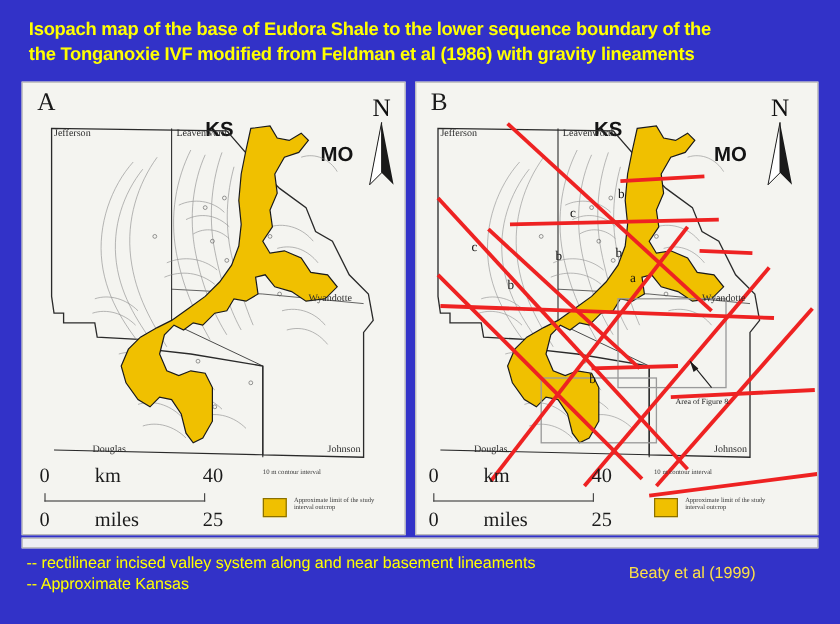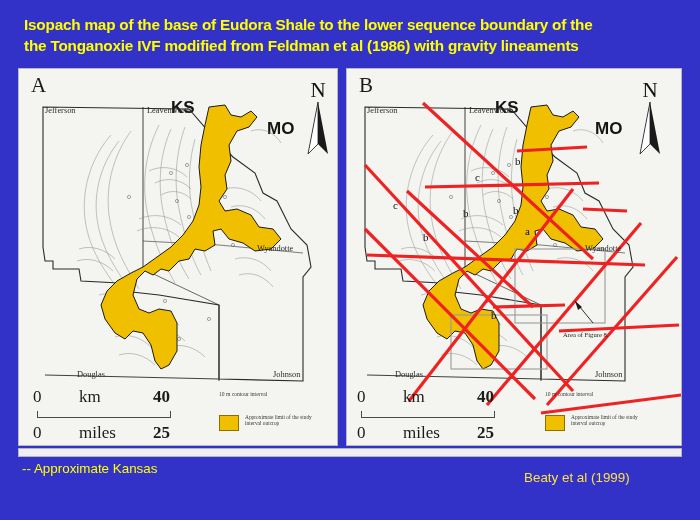"40" .sc-max { font-weight: bold -> none; left: 120px -> 136px }
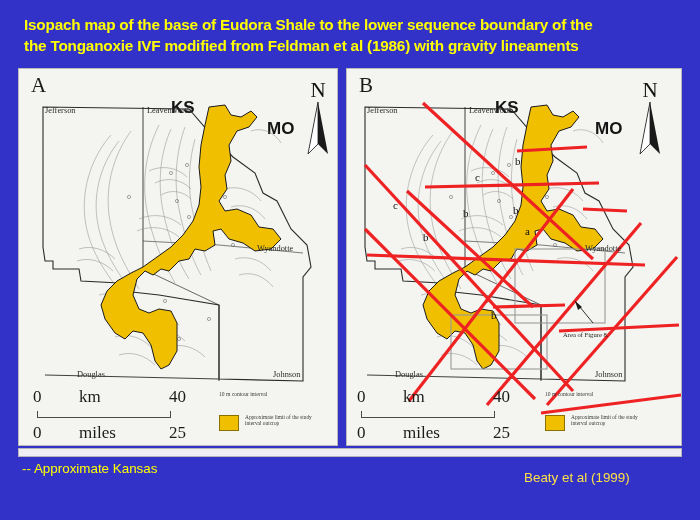"-- rectilinear incised valley system" div { html: none -> <div>-- rectilinear incised valley system along and near basement lineaments</div> }
